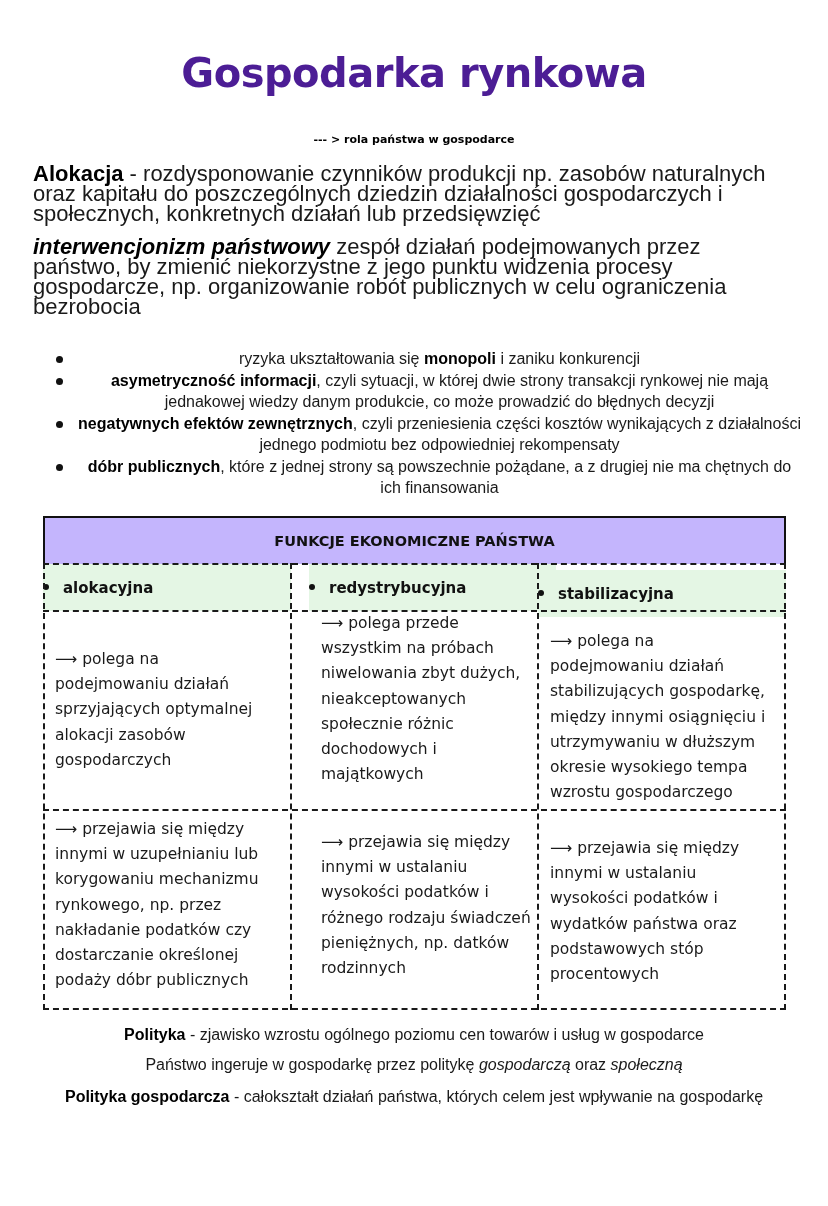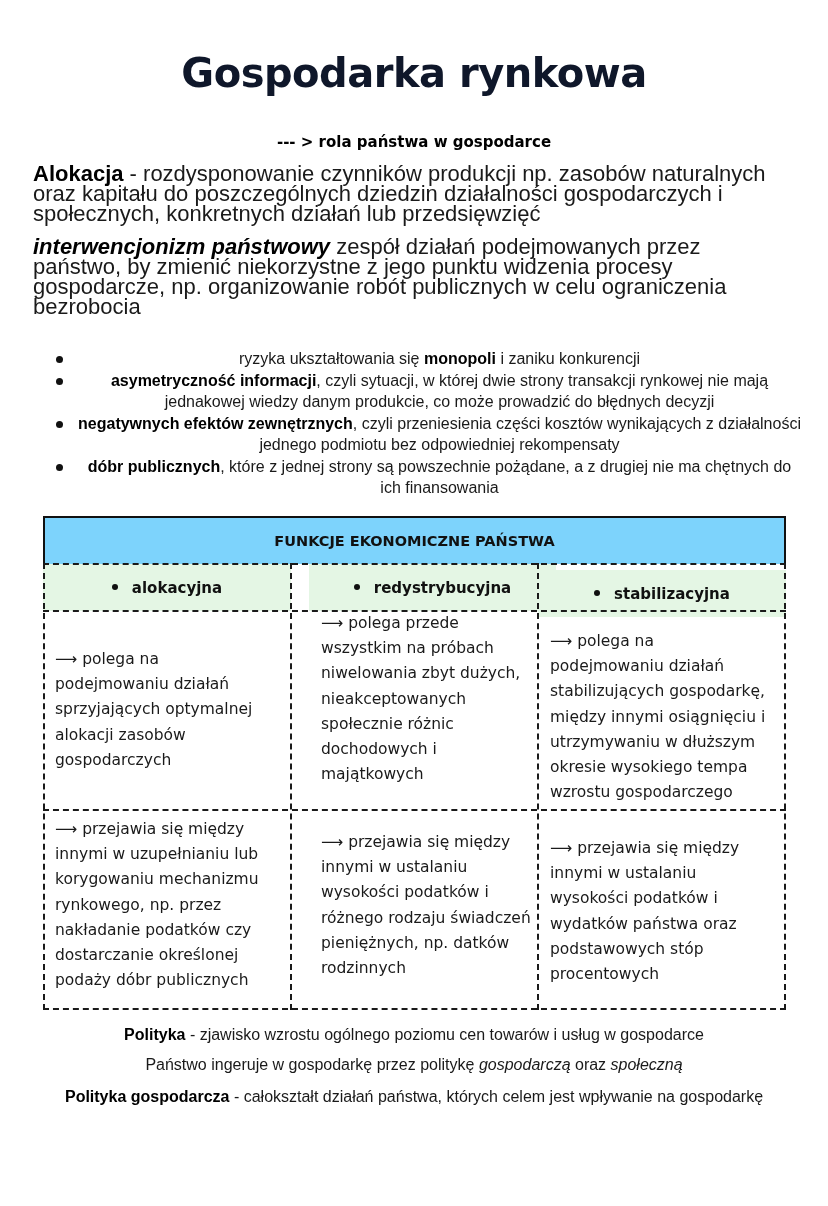"Gospodarka rynkowa" .title { color: #0f172a -> #4c1d95 }
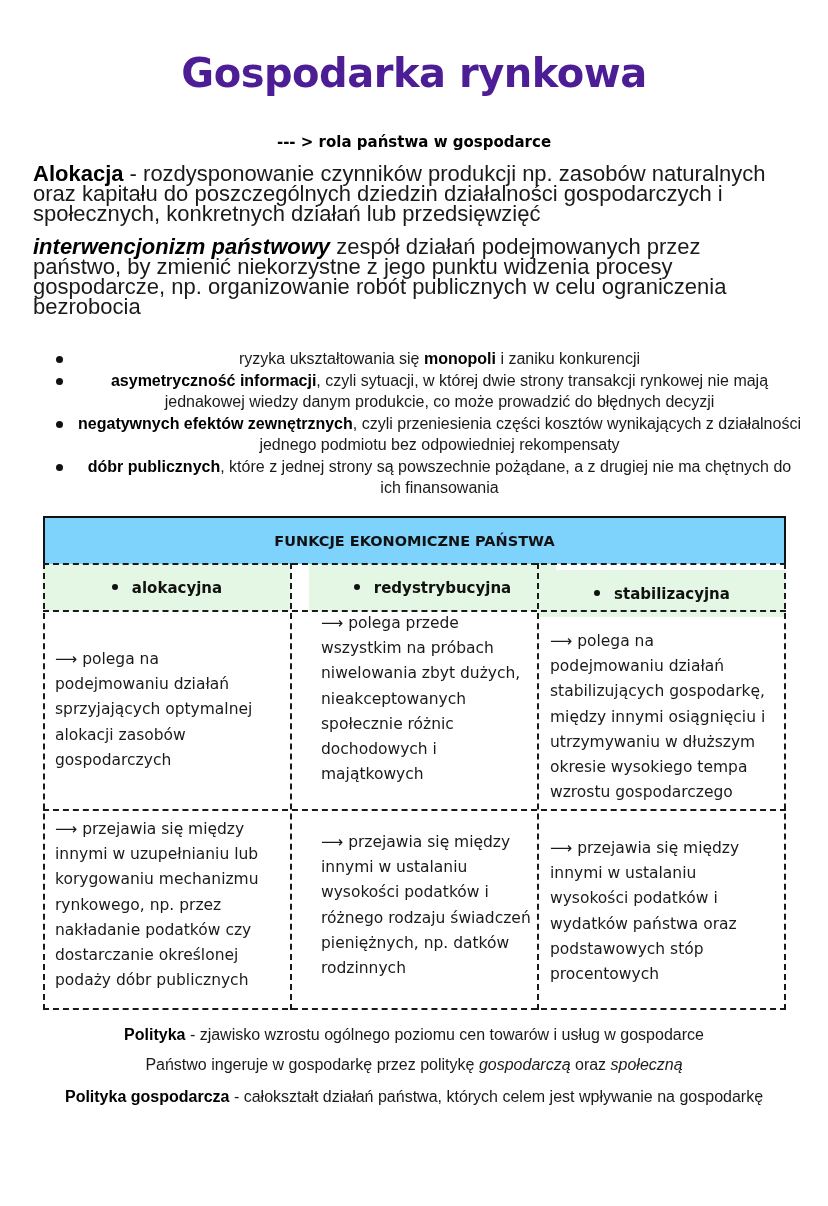"--- > rola państwa w" .subtitle { font-size: 15px -> 11px }
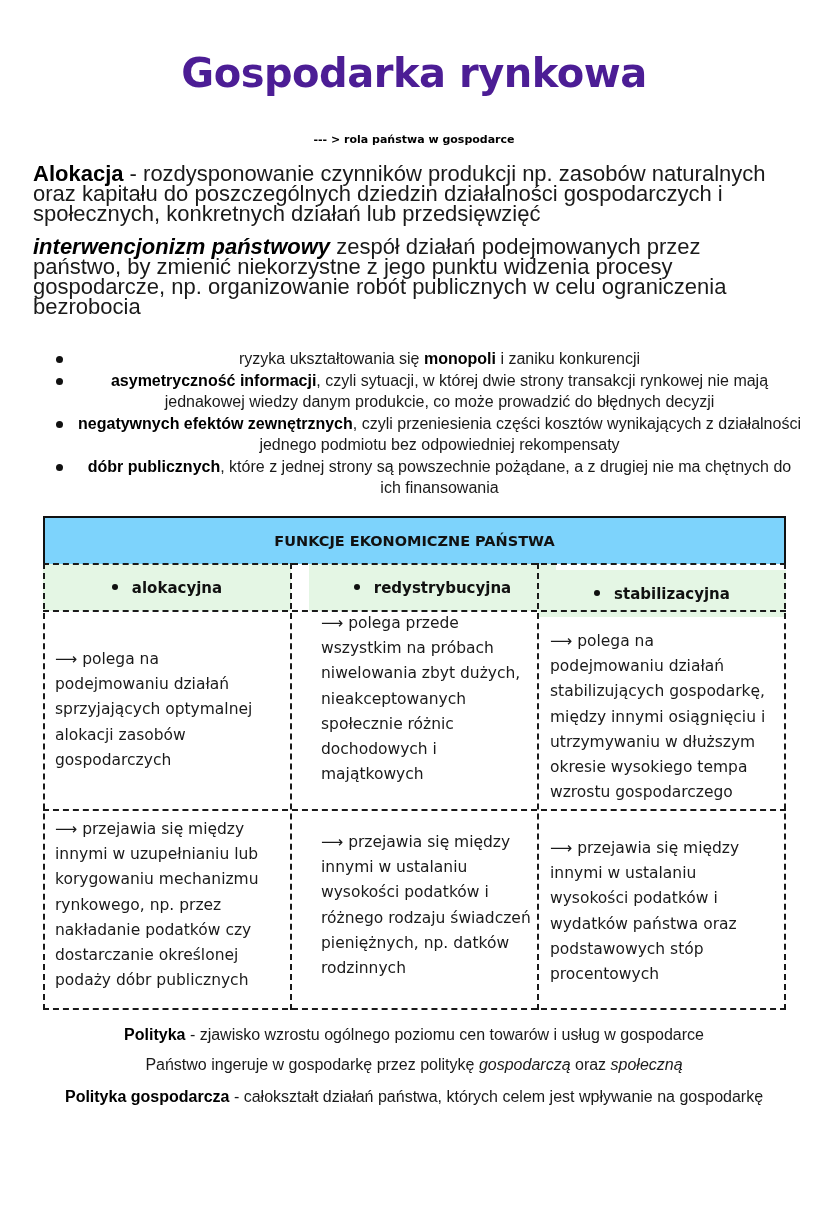"FUNKCJE EKONOMICZNE PAŃSTWA" .th-main { background: #7dd3fc -> #c4b5fd }
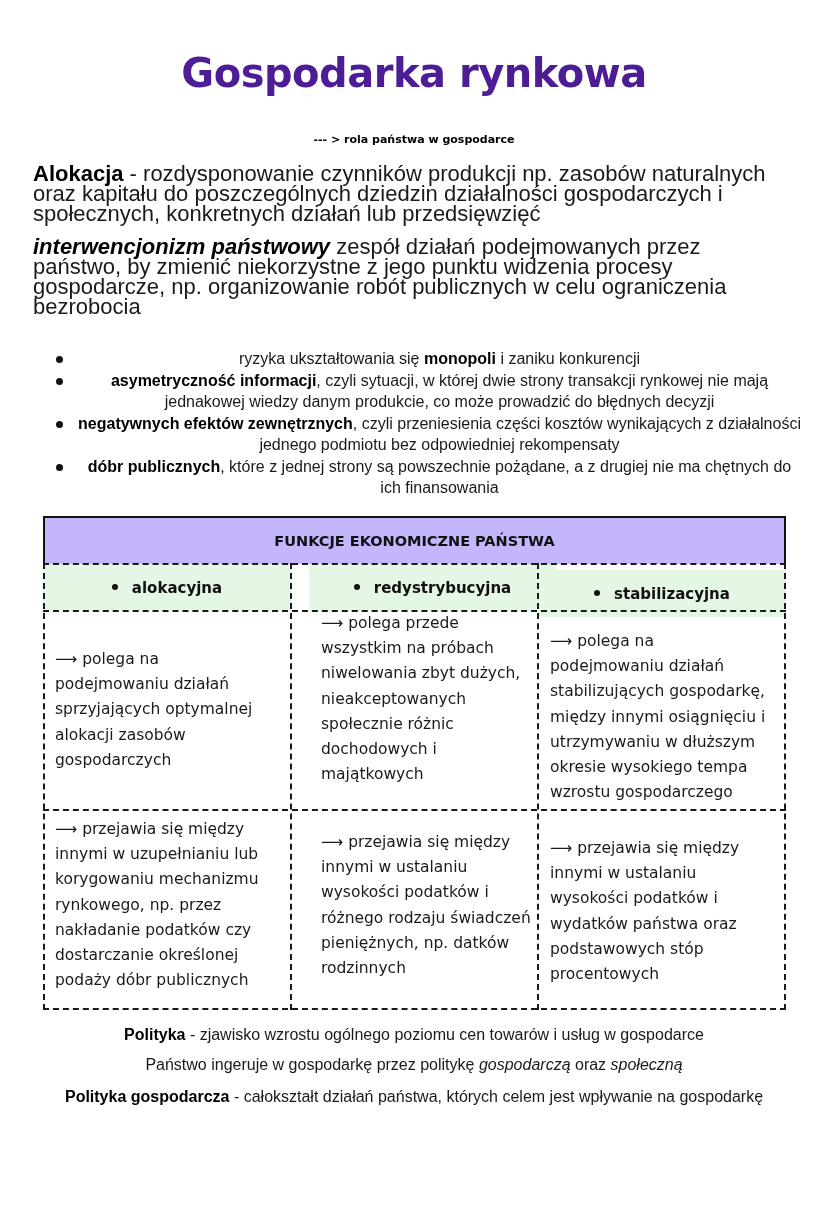"alokacyjna" .sub { justify-content: center -> flex-start }
